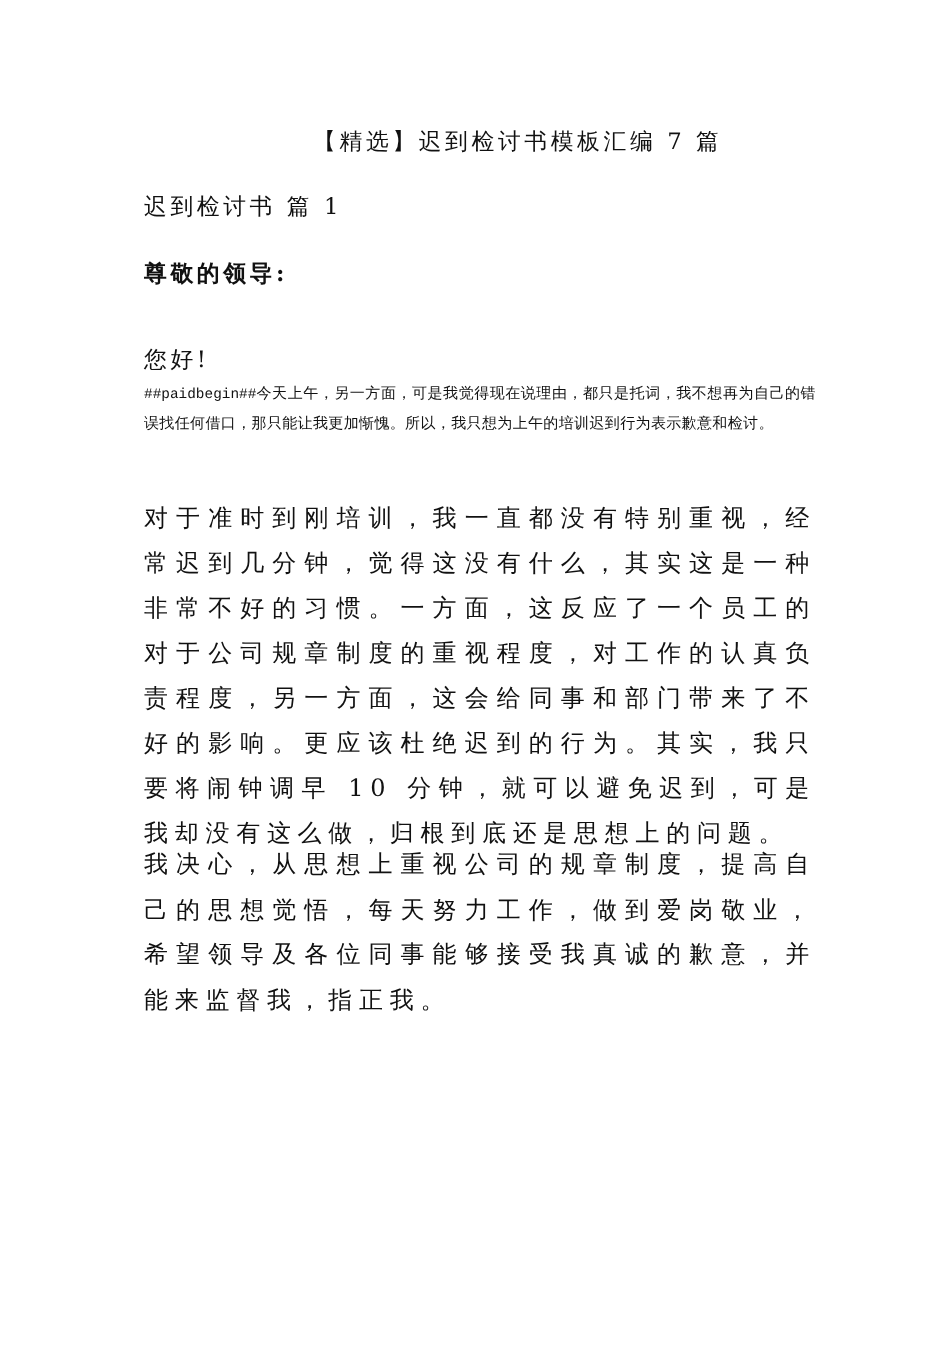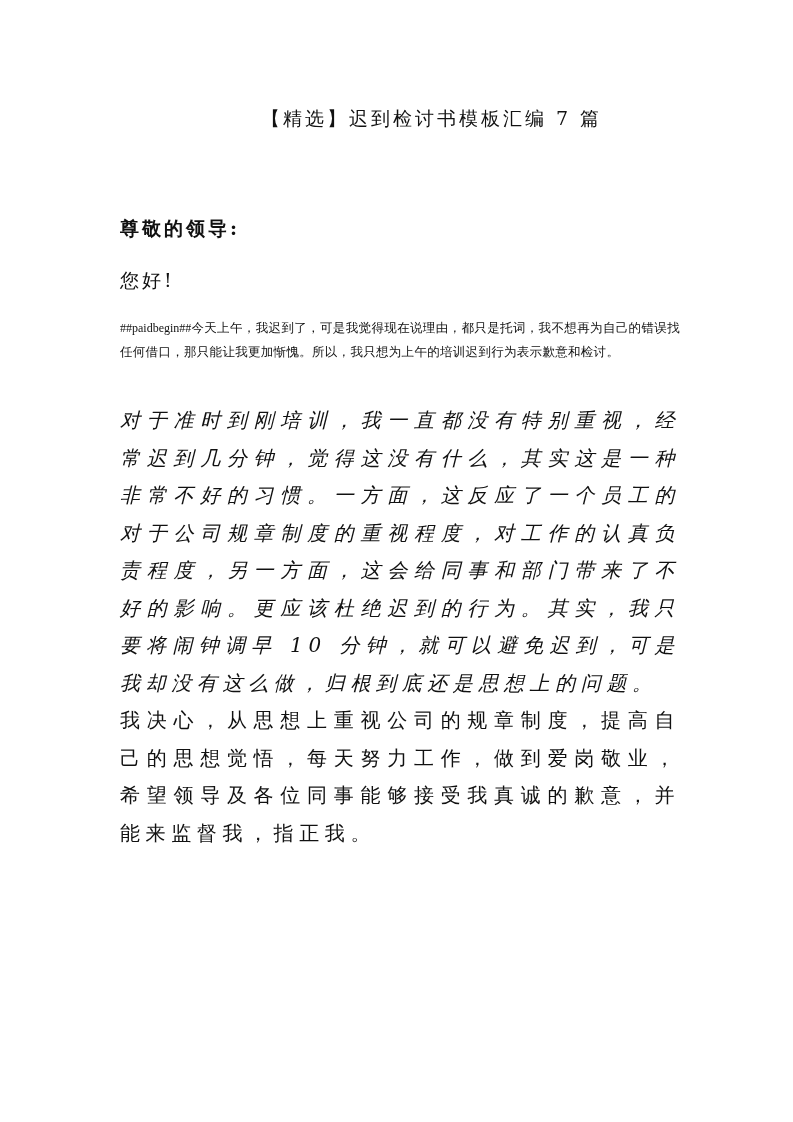"迟到检讨书 篇 1" div.heading { html: none -> <div>迟到检讨书 篇 1</div> }
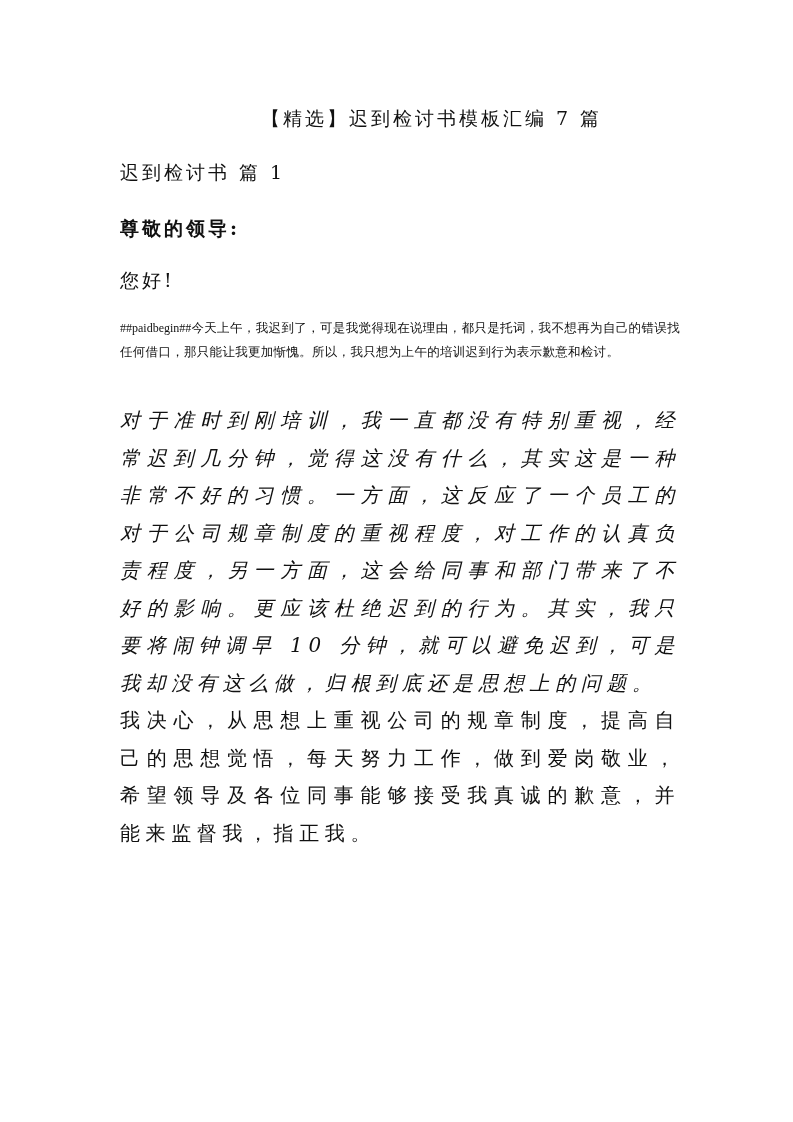"您好!" .h-hello { top: 266px -> 286px }
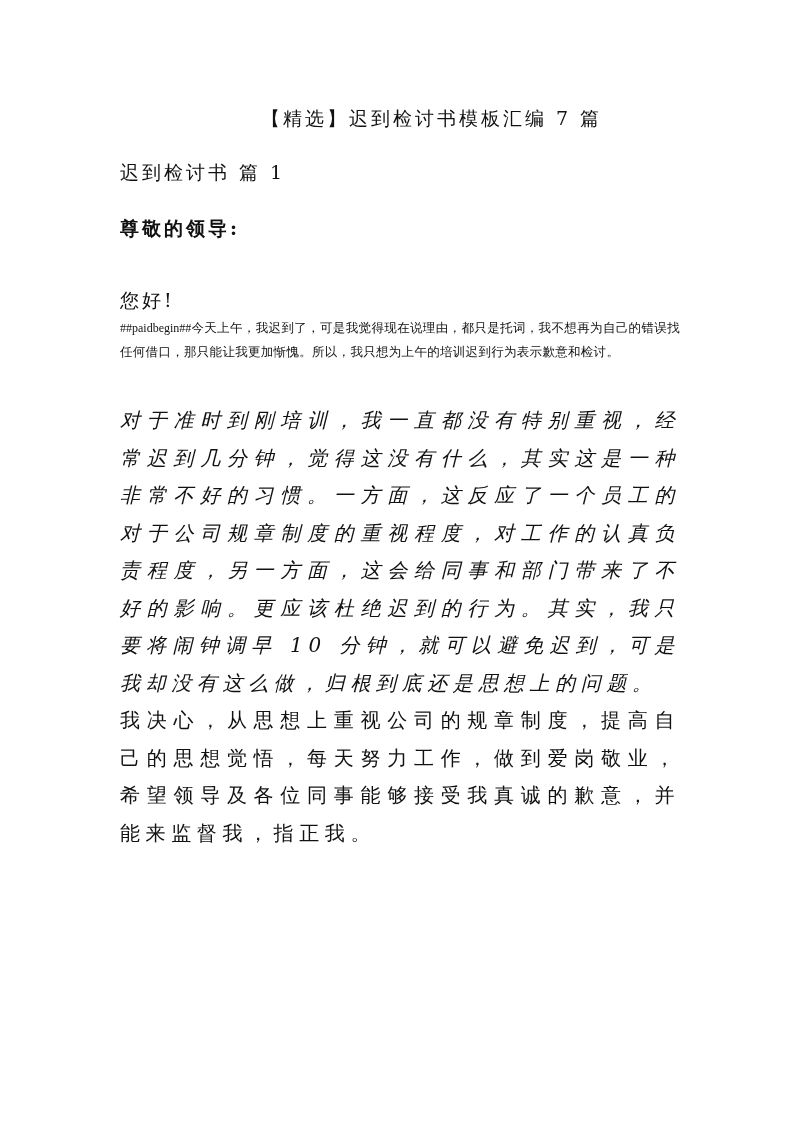"##paidbegin##" .small-para .tag { font-family: Liberation Serif, serif -> Liberation Mono, monospace }
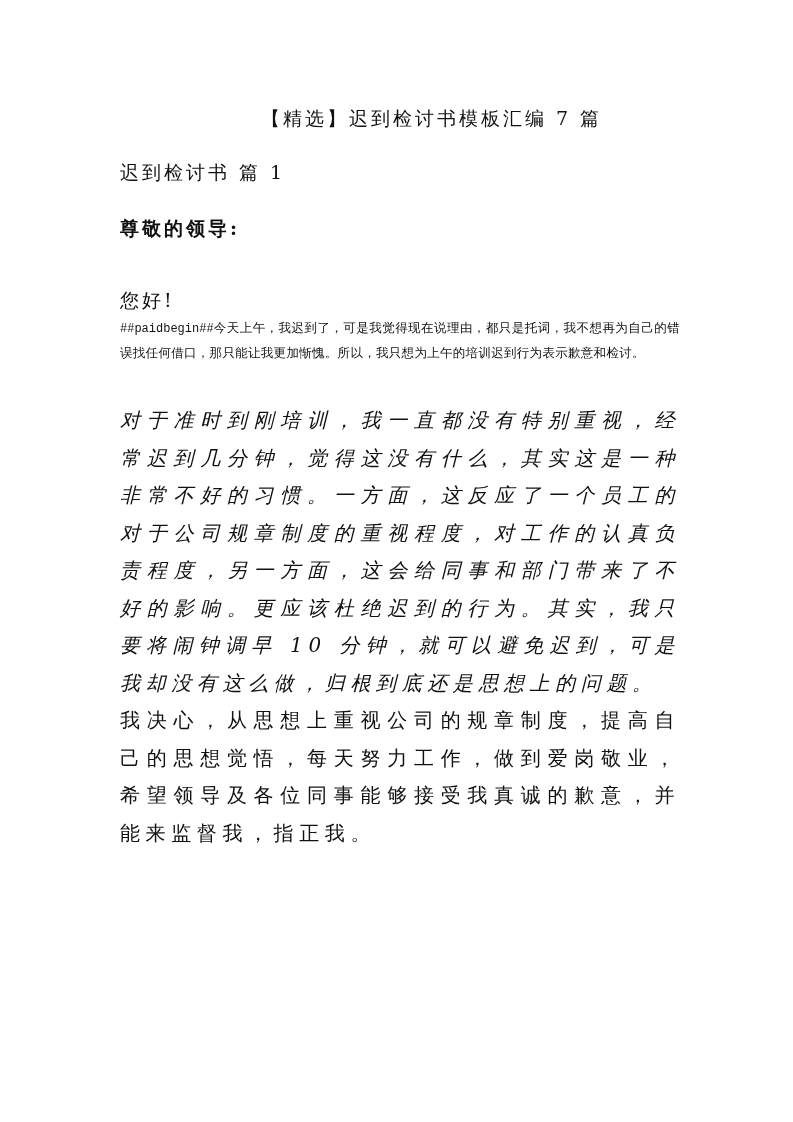"今天上午，我迟到了，可是我觉得现在说理由，都只是托词，我不想再为自己的错误找任何" span { text: 我迟到了 -> 另一方面 }
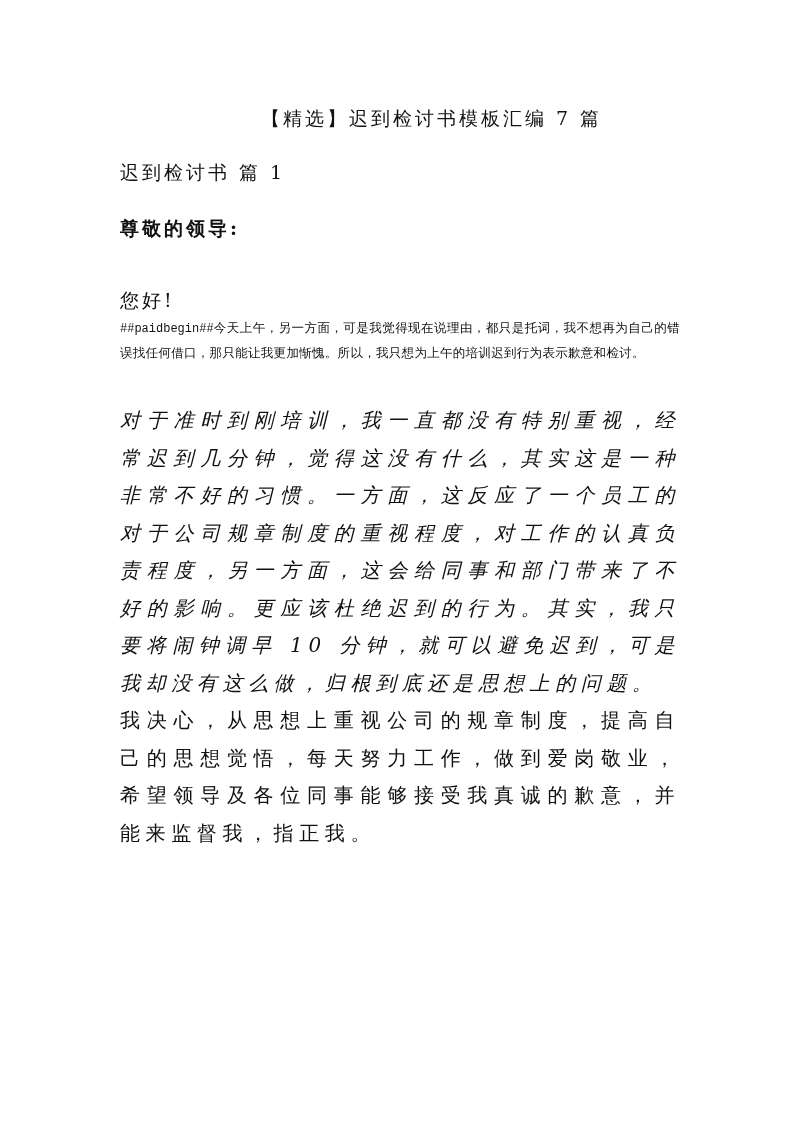"对于准时到刚培训，我一直都没有特别重视，经常迟到几分钟，觉得这没有什么，其实这是" .p1 { font-style: italic -> none; top: 402px -> 413px }
